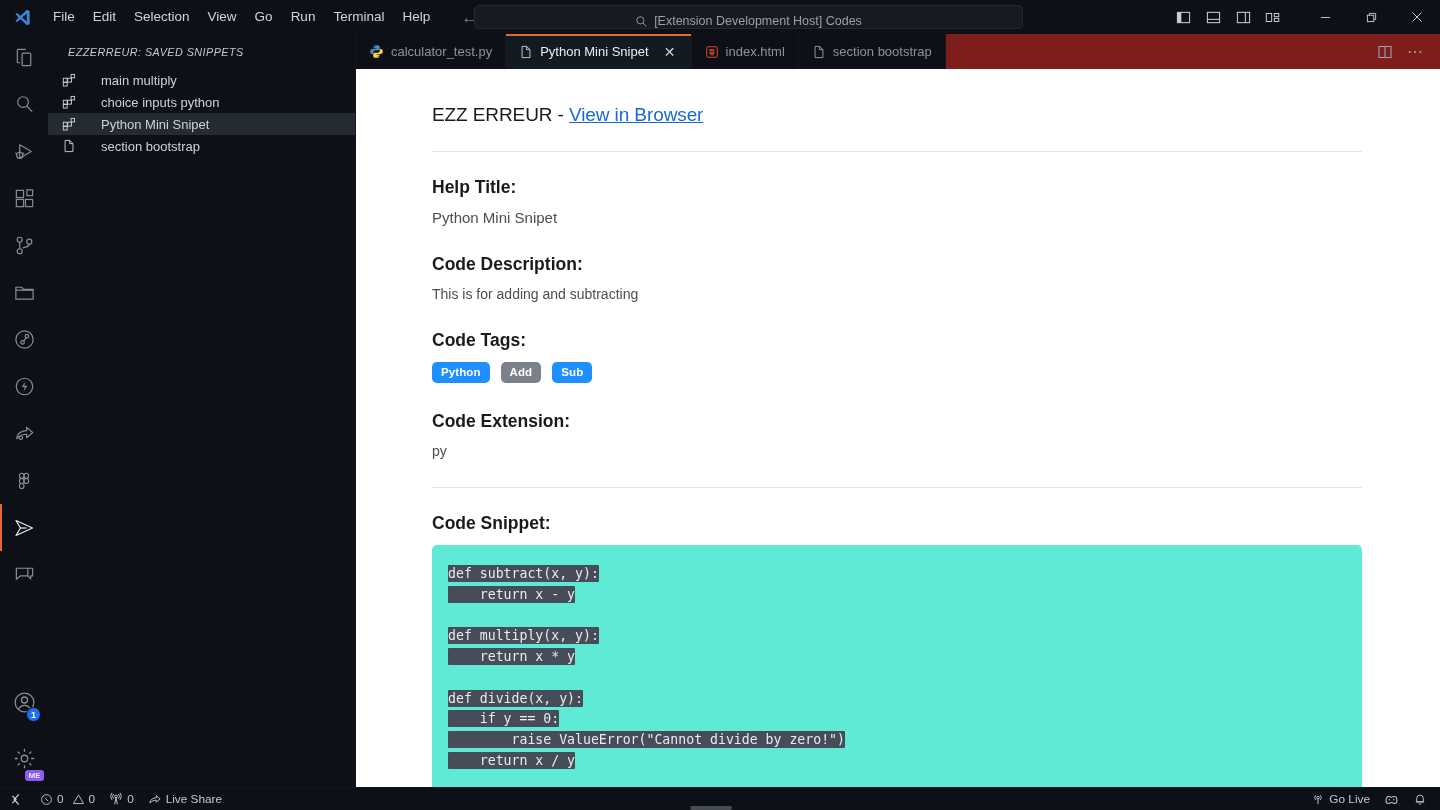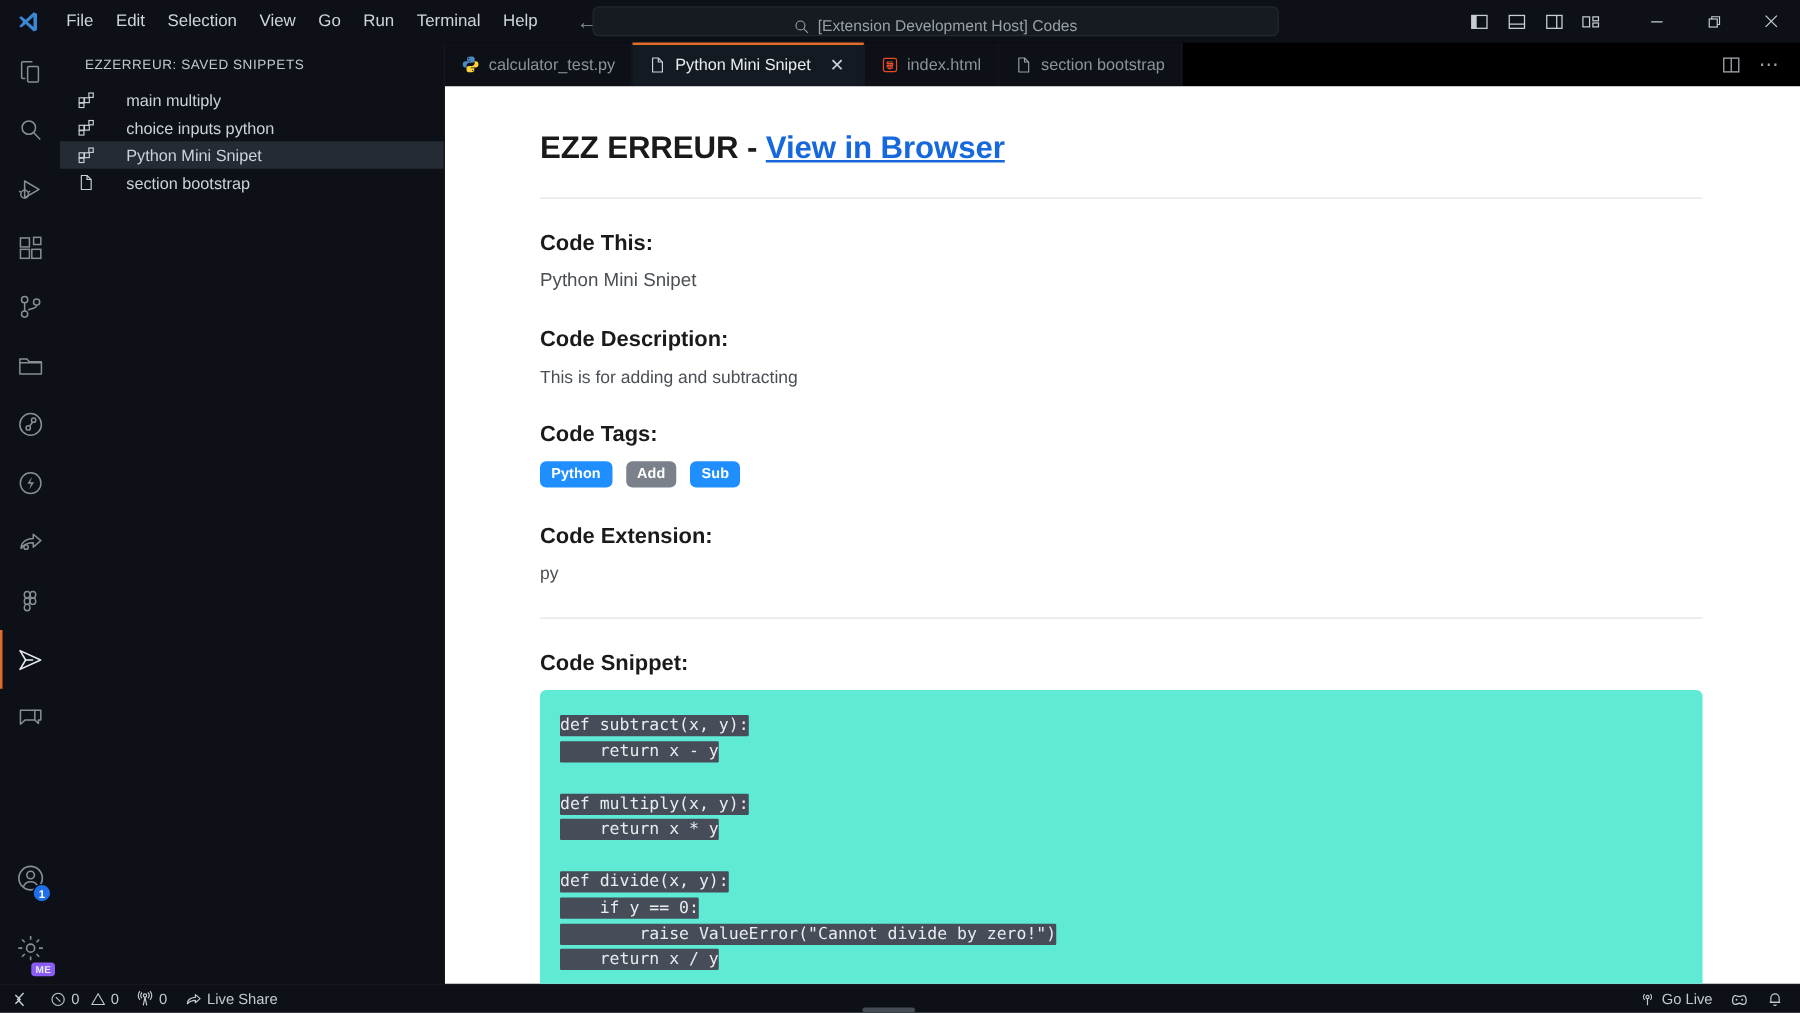"EZZERREUR: SAVED SNIPPETS" .sidebar-title { font-style: none -> italic }
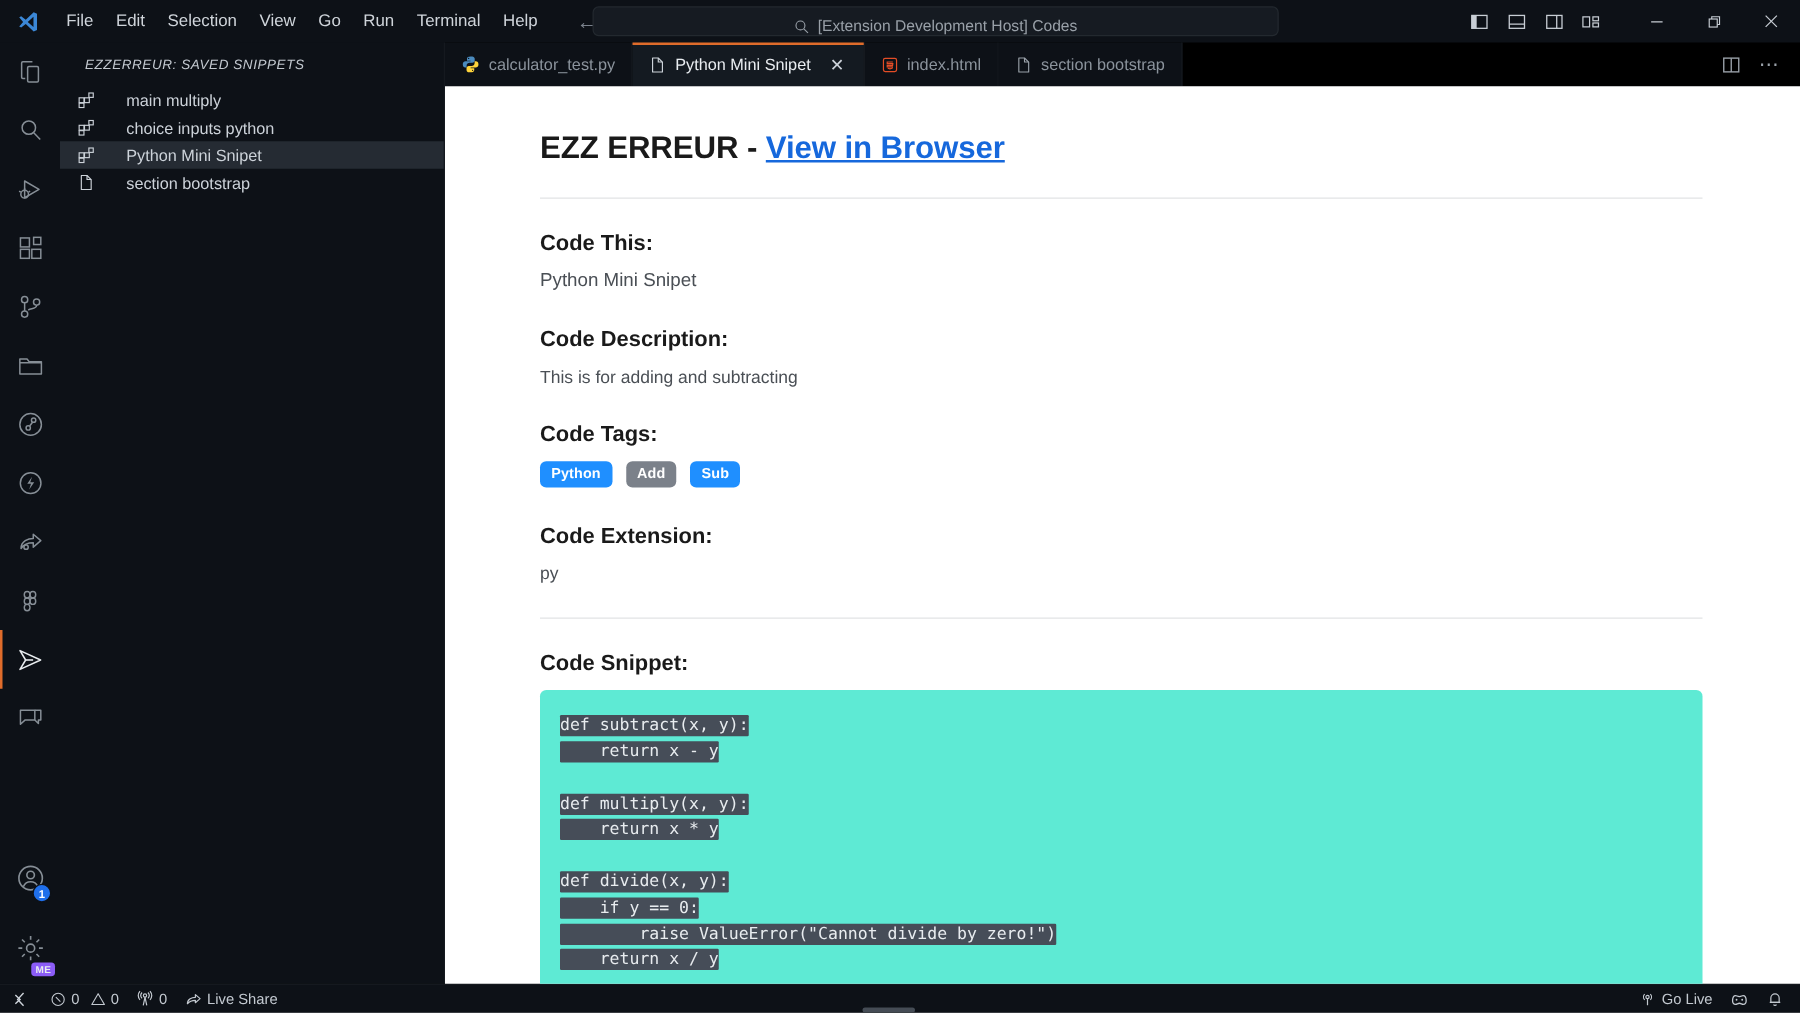"calculator_test.py" .tabsrow { background: #000000 -> #7f1d1d }
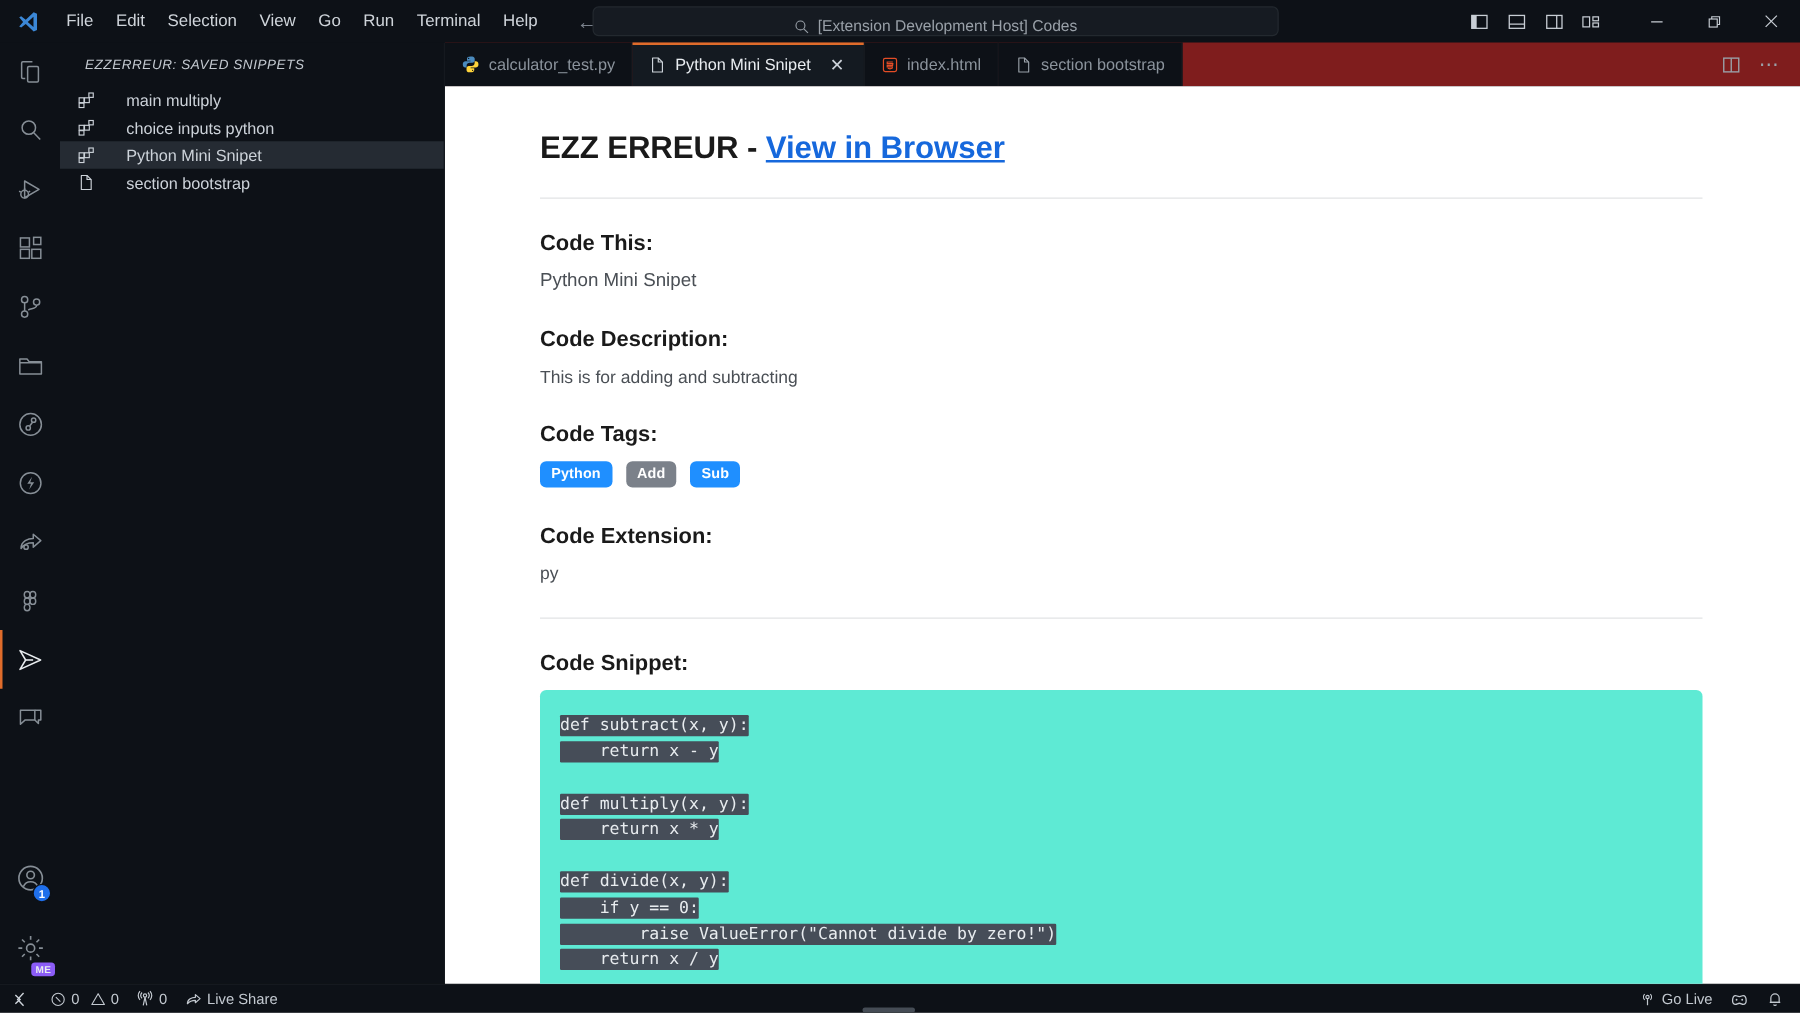"EZZ ERREUR - View in" h1.wv-title { font-size: 25px -> 19px; font-weight: bold -> normal }
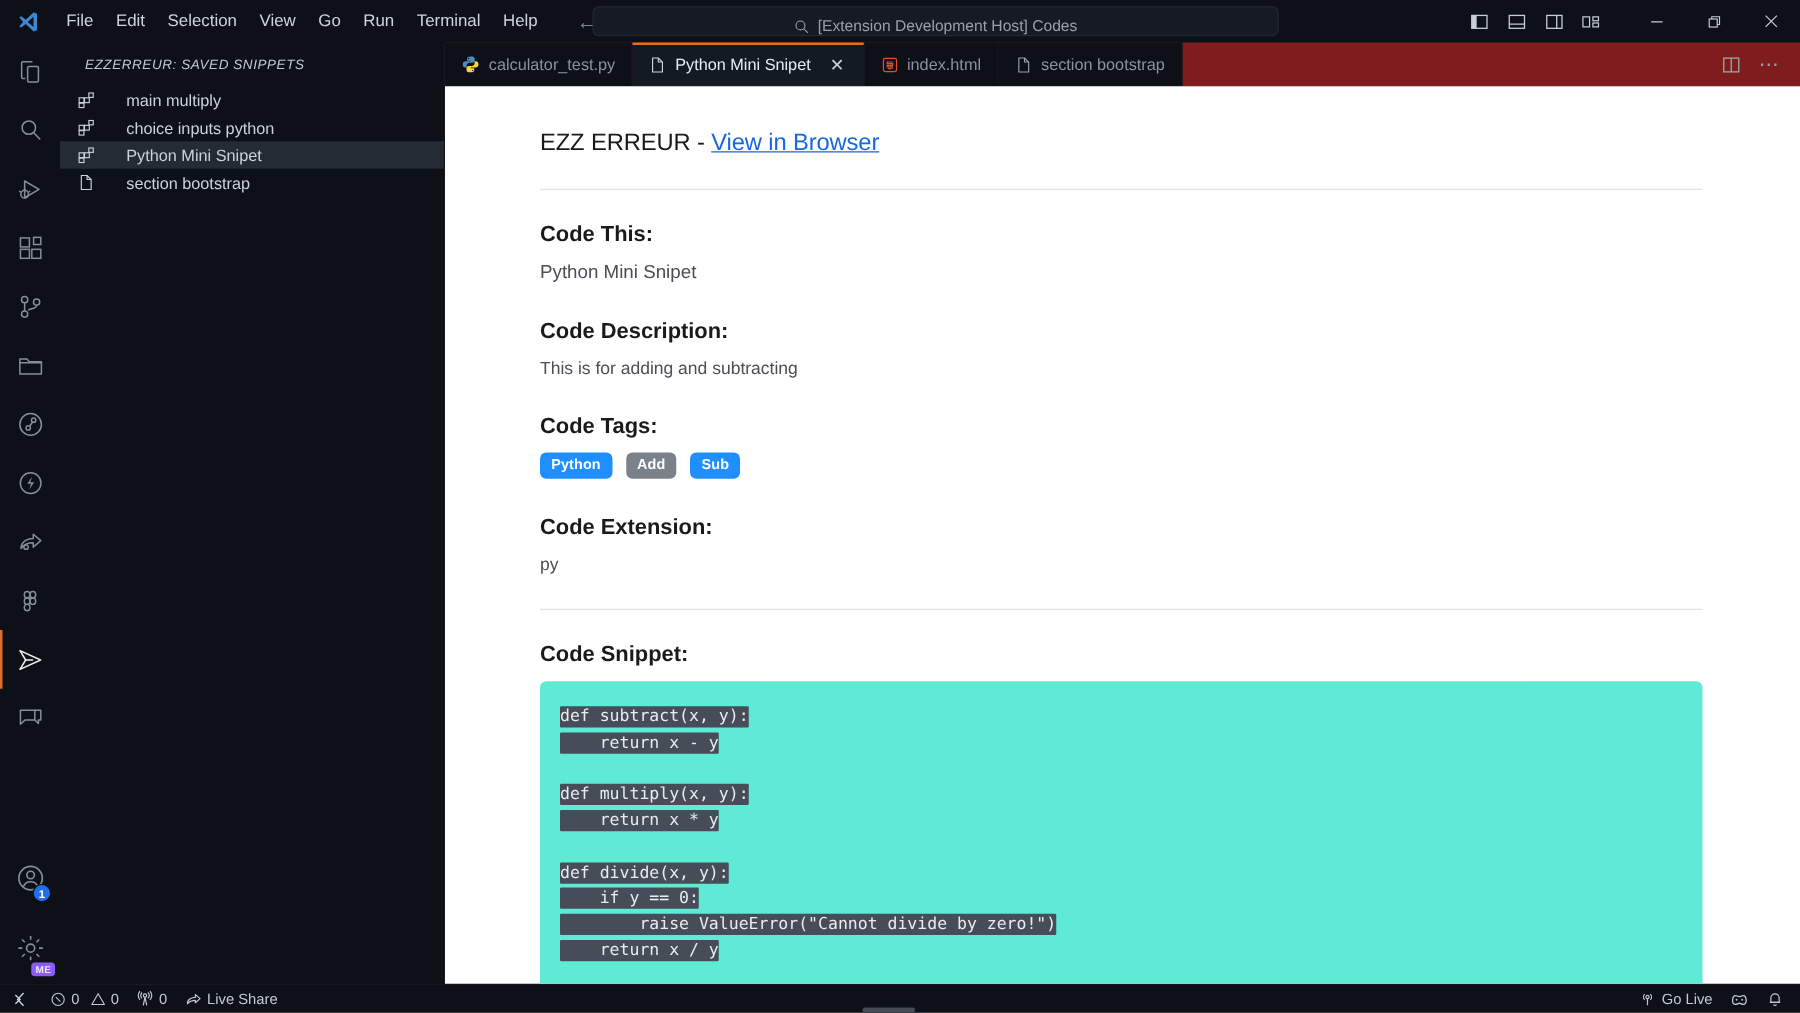"Code This:" h2.wv-h { text: Code This -> Help Title }
